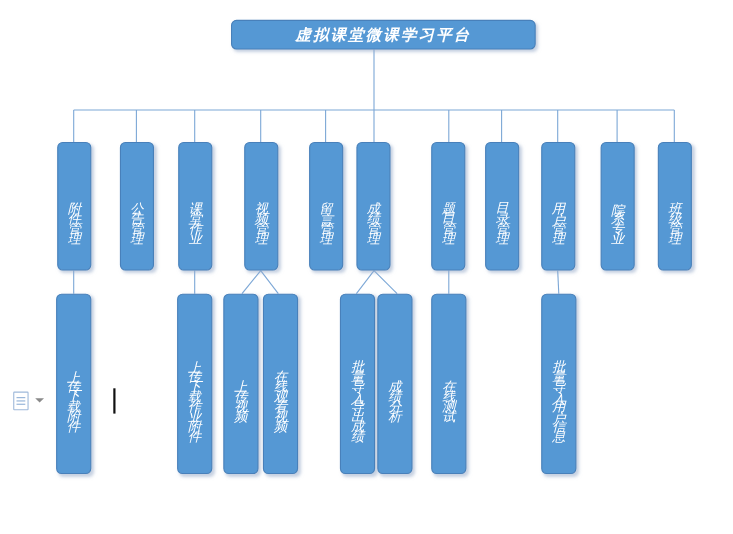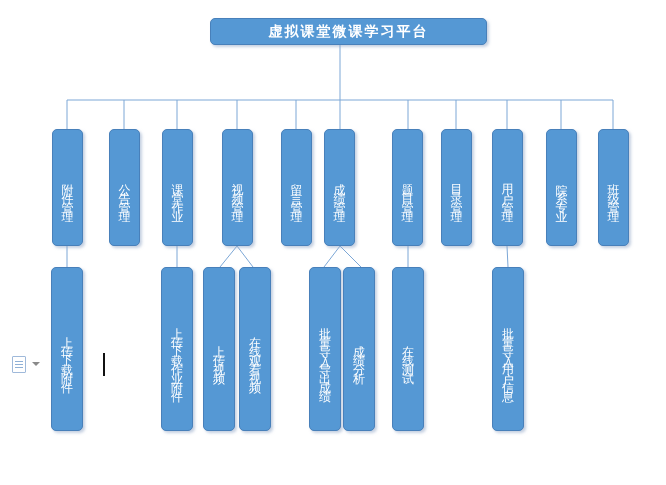"虚拟课堂微课学习平台" .page { font-style: none -> italic }
